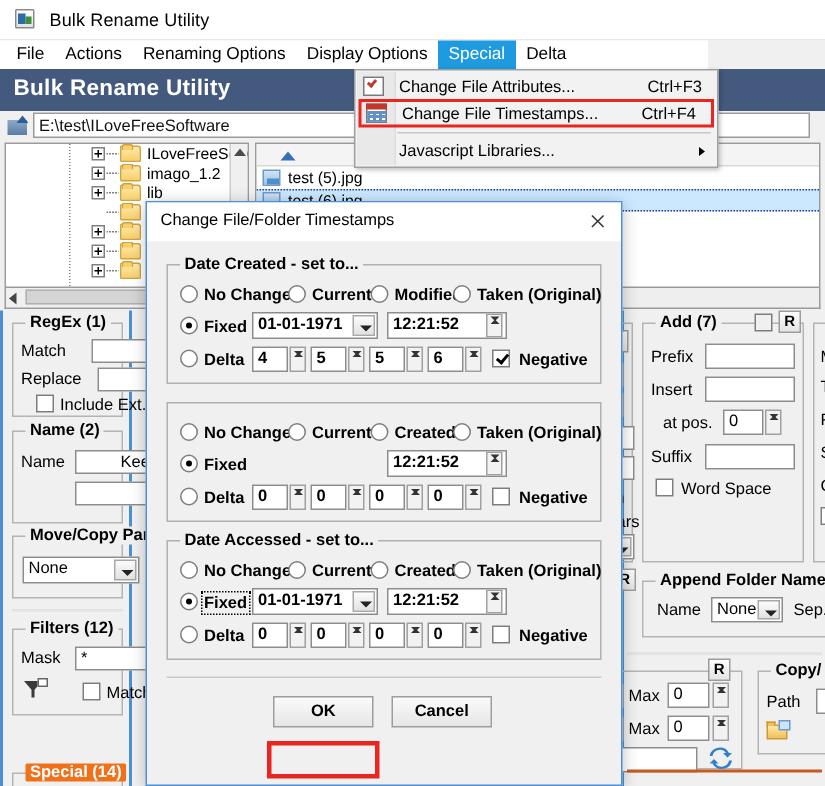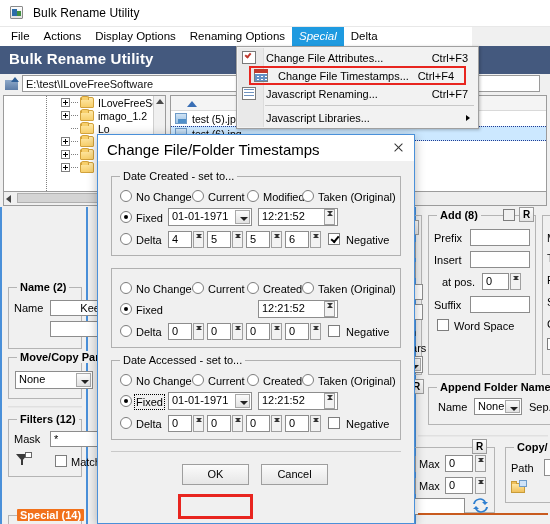"Display Options" div.mi { order: before "Renaming Options" -> after "Renaming Options" }
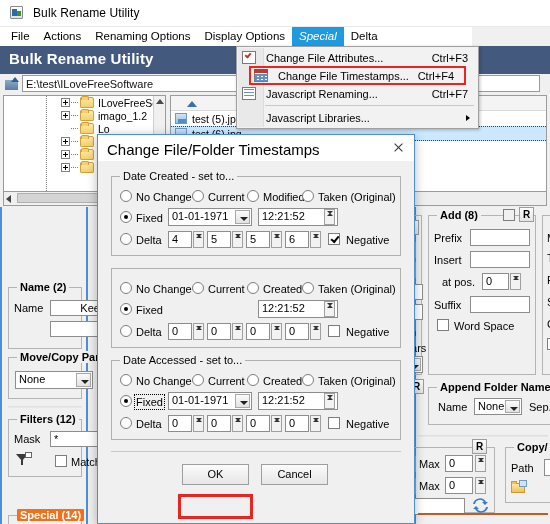"Special" .menubar .mi.active { font-style: italic -> none }
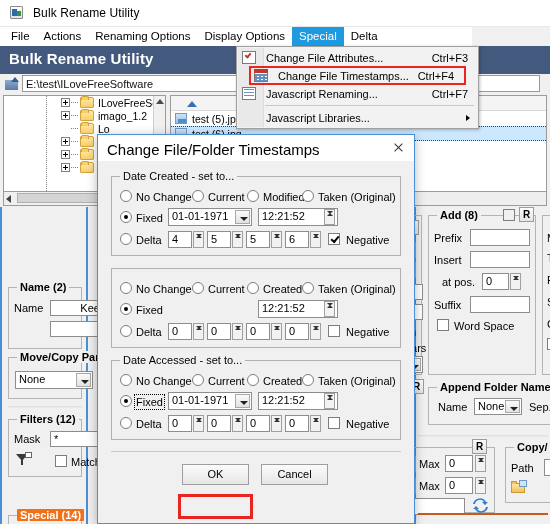"Change File Timestamps..." .dd-item.highlight { margin: 0 12px -> 0 2px }
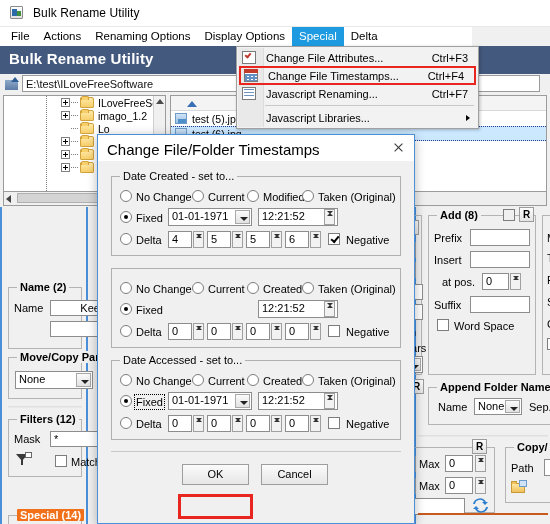"Javascript Renaming..." div.dd-item { html: <div> <div> <div></div> <div></div> </div> <div>Javascript Renaming...</div> <div>Ctrl+F7</div> </div> -> none }
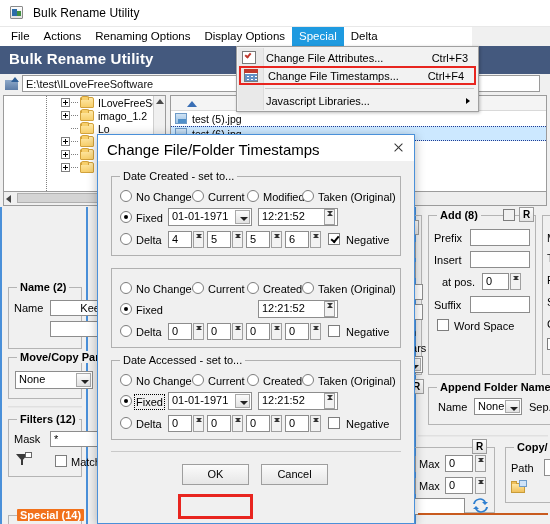"lib" div.tree-row { html: none -> <div> <div></div> <div></div> <div></div> <div>lib</div> </div> }
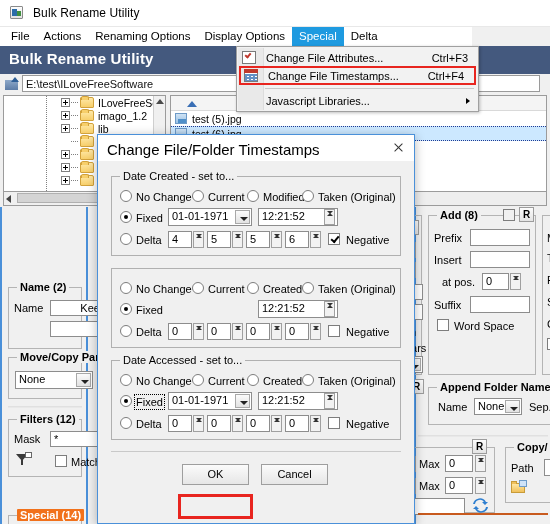"Change File/Folder Timestamps" .dlg-tb .dlg-tbtitle { font-size: 15px -> 11px }
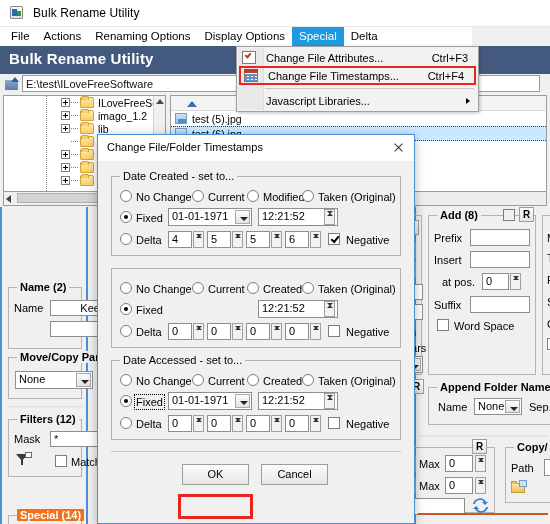"Date Created - set to..." .dlg-body { font-weight: none -> bold }
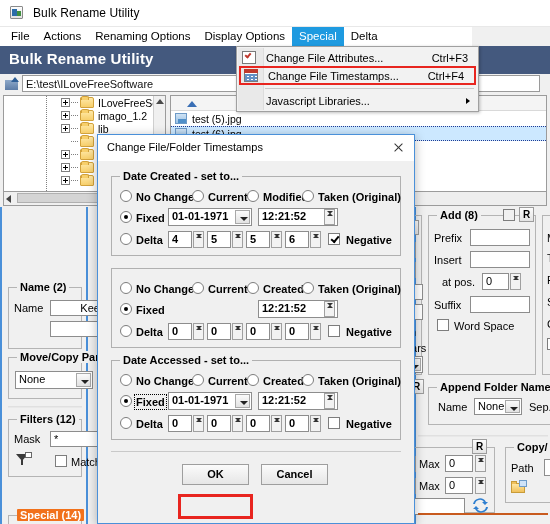"RegEx (1)" div.grp { html: none -> <div> <div>RegEx (1)</div> <div>Match</div> <div></div> <div>Replace</div> <div></div> <div></div> <div>Include Ext.</div> </div> }
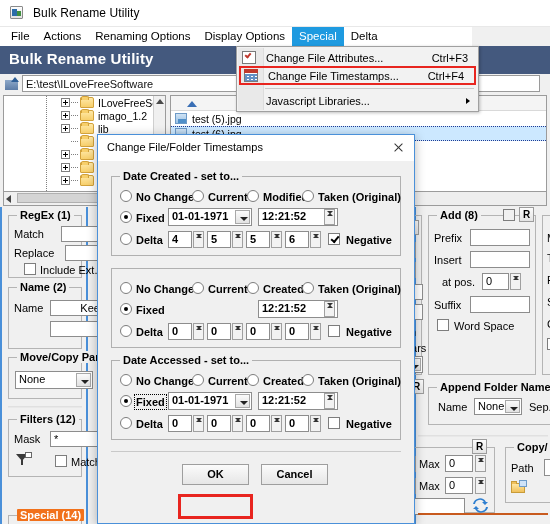"Add (8)" div.grp-title { text: 8 -> 7 }
